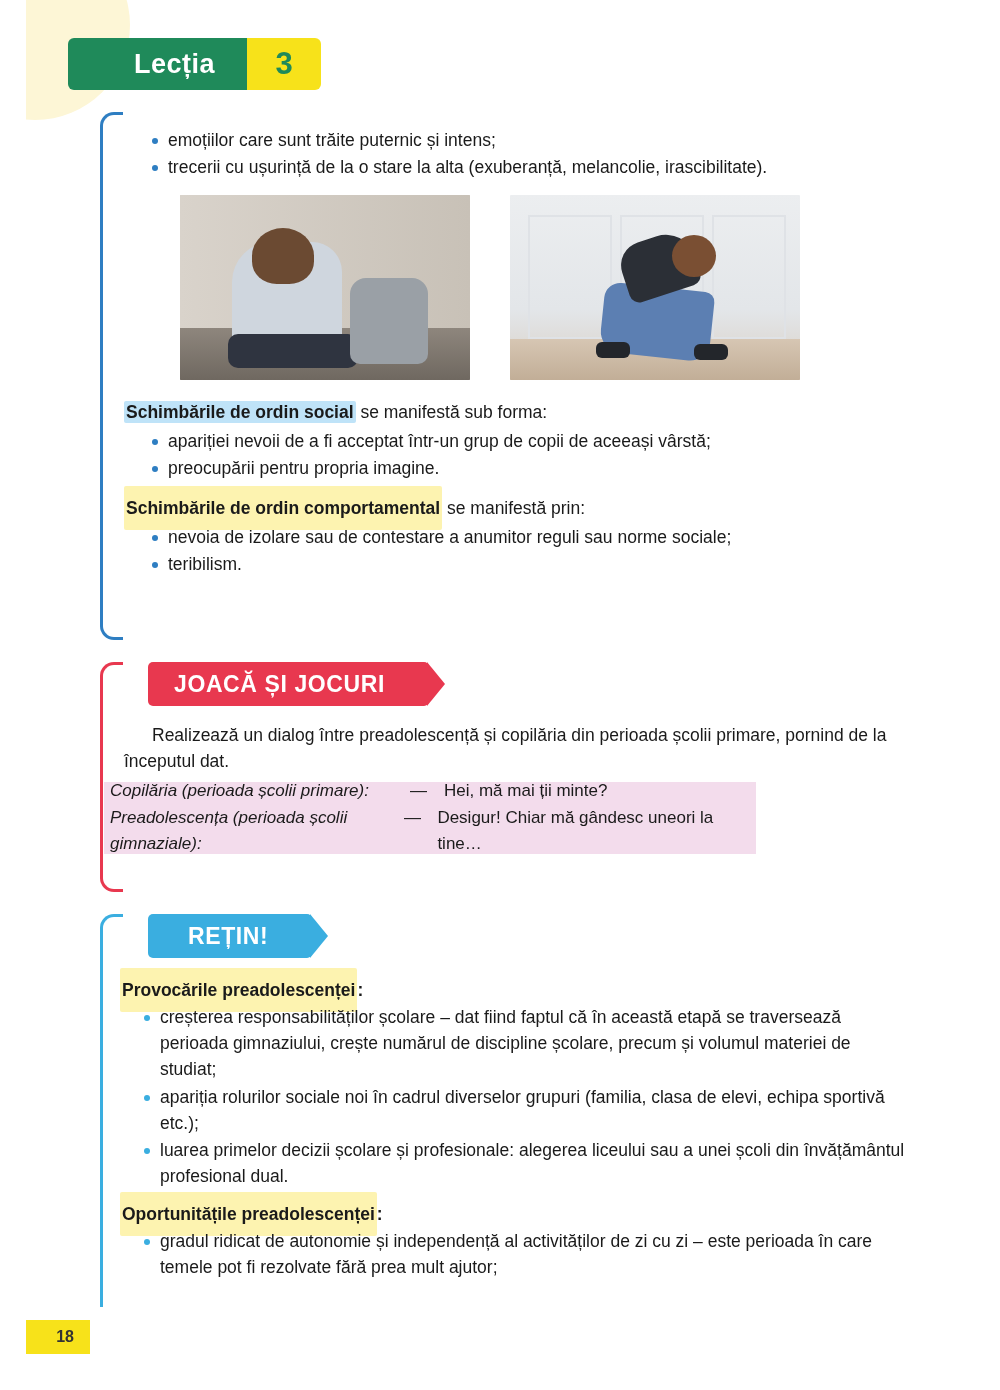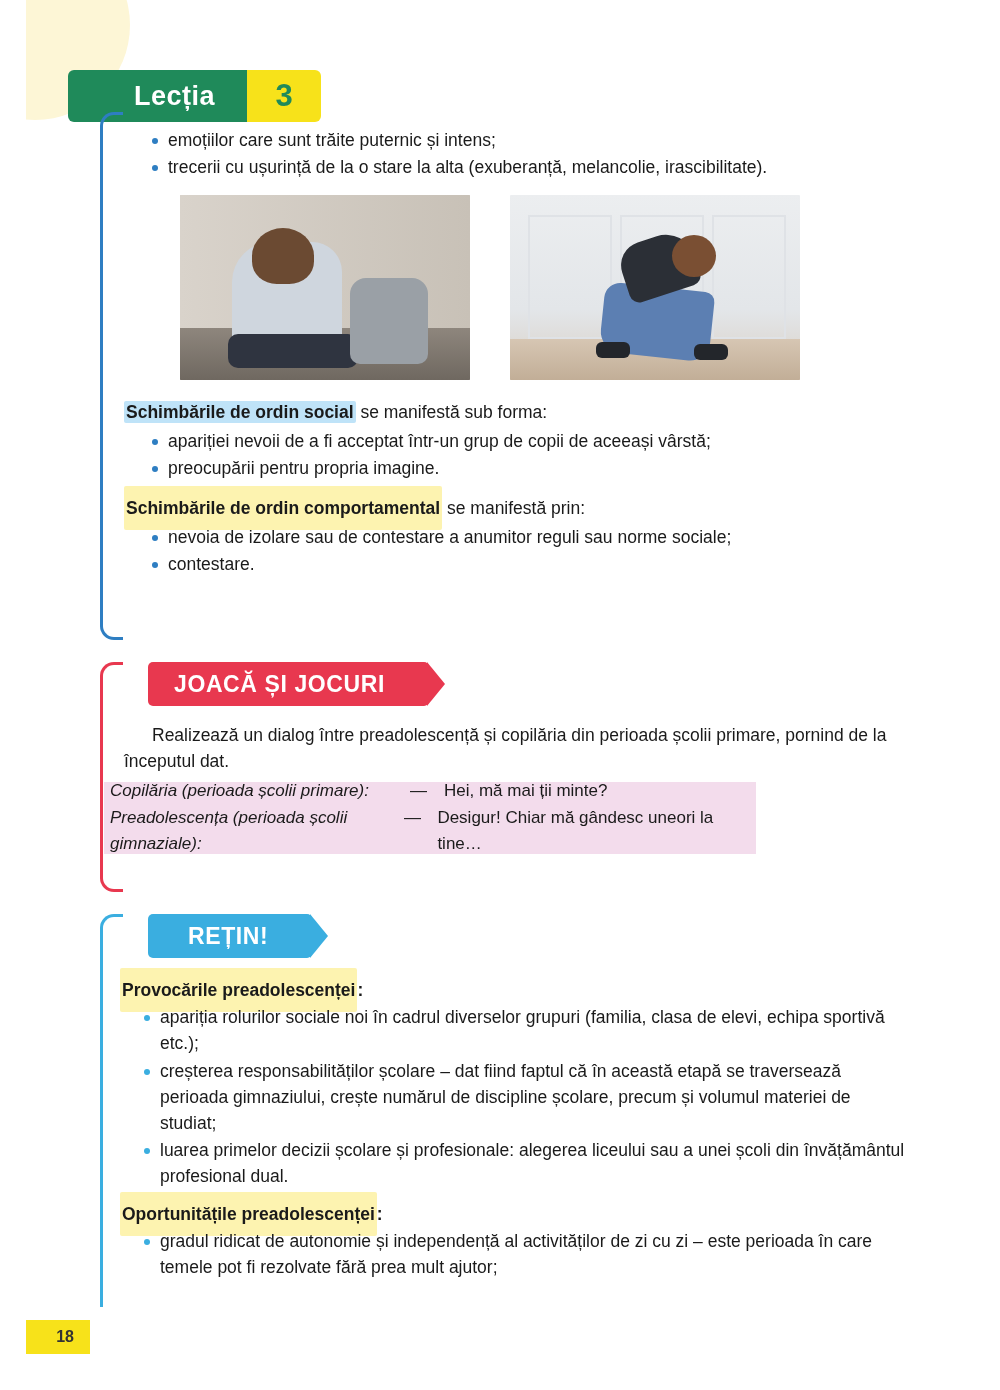"Lecția" .lesson-header { margin-top: 32px -> none }
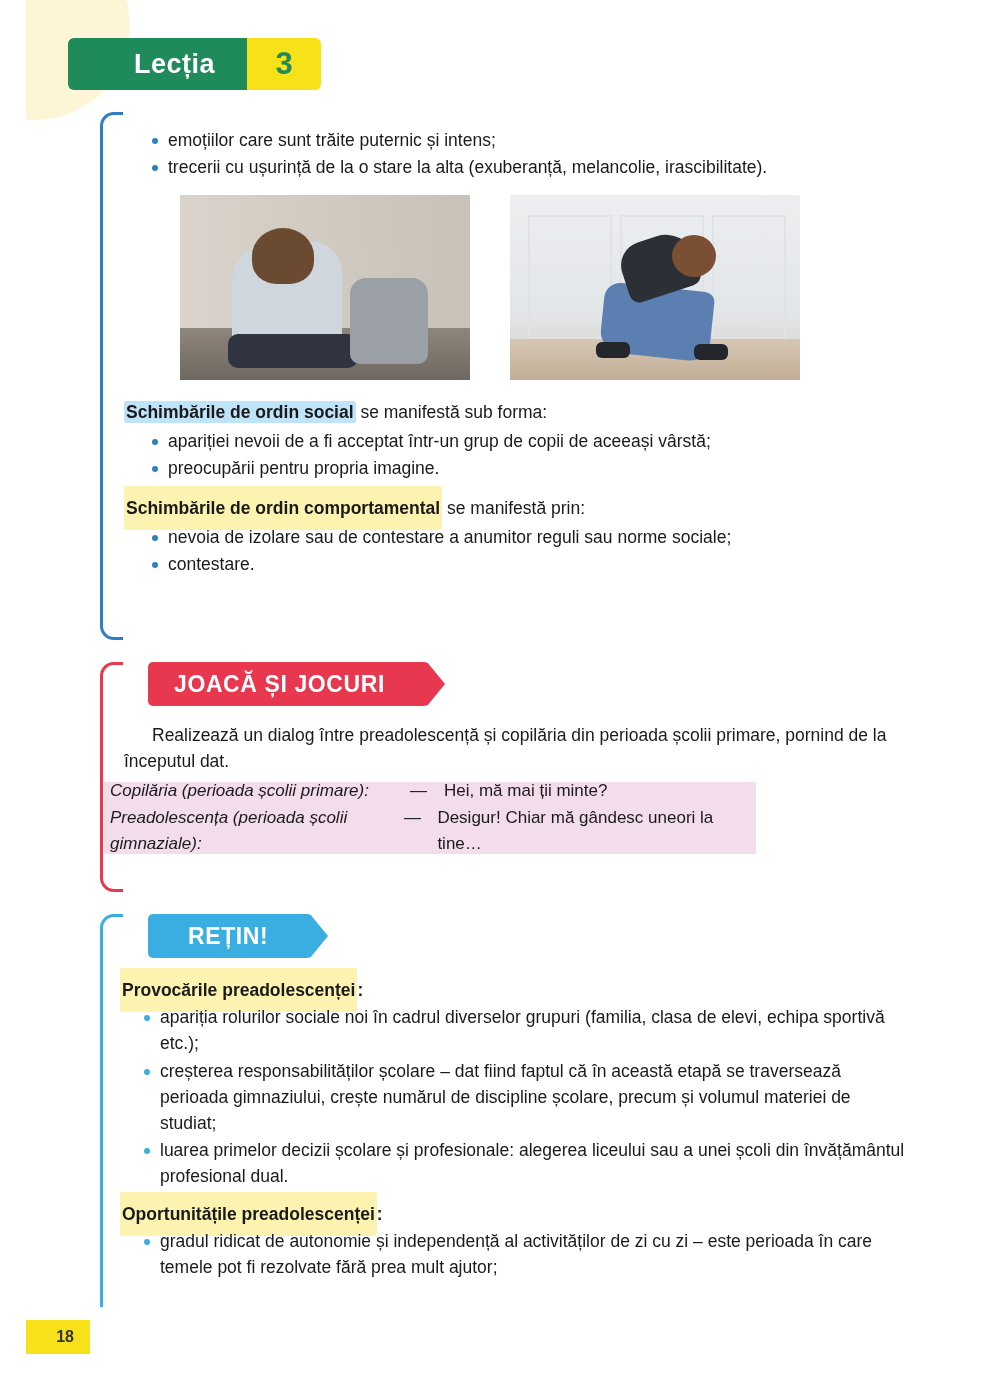"contestare." li { text: contestare -> teribilism }
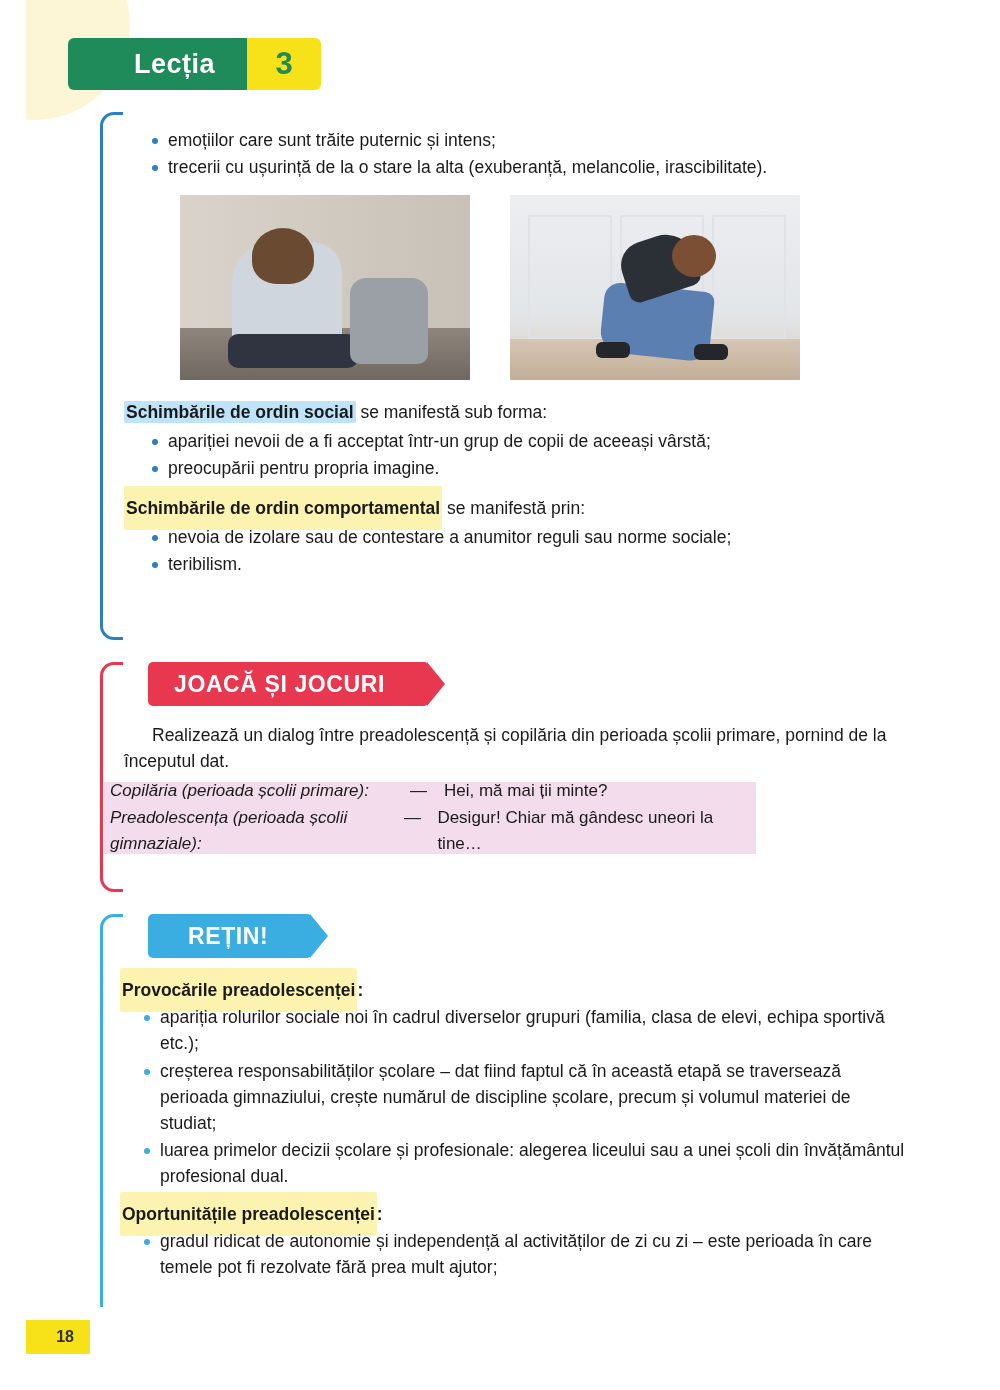"apariția rolurilor sociale noi în" li { order: before "creșterea responsabilităților școlare –" -> after "creșterea responsabilităților școlare –" }
